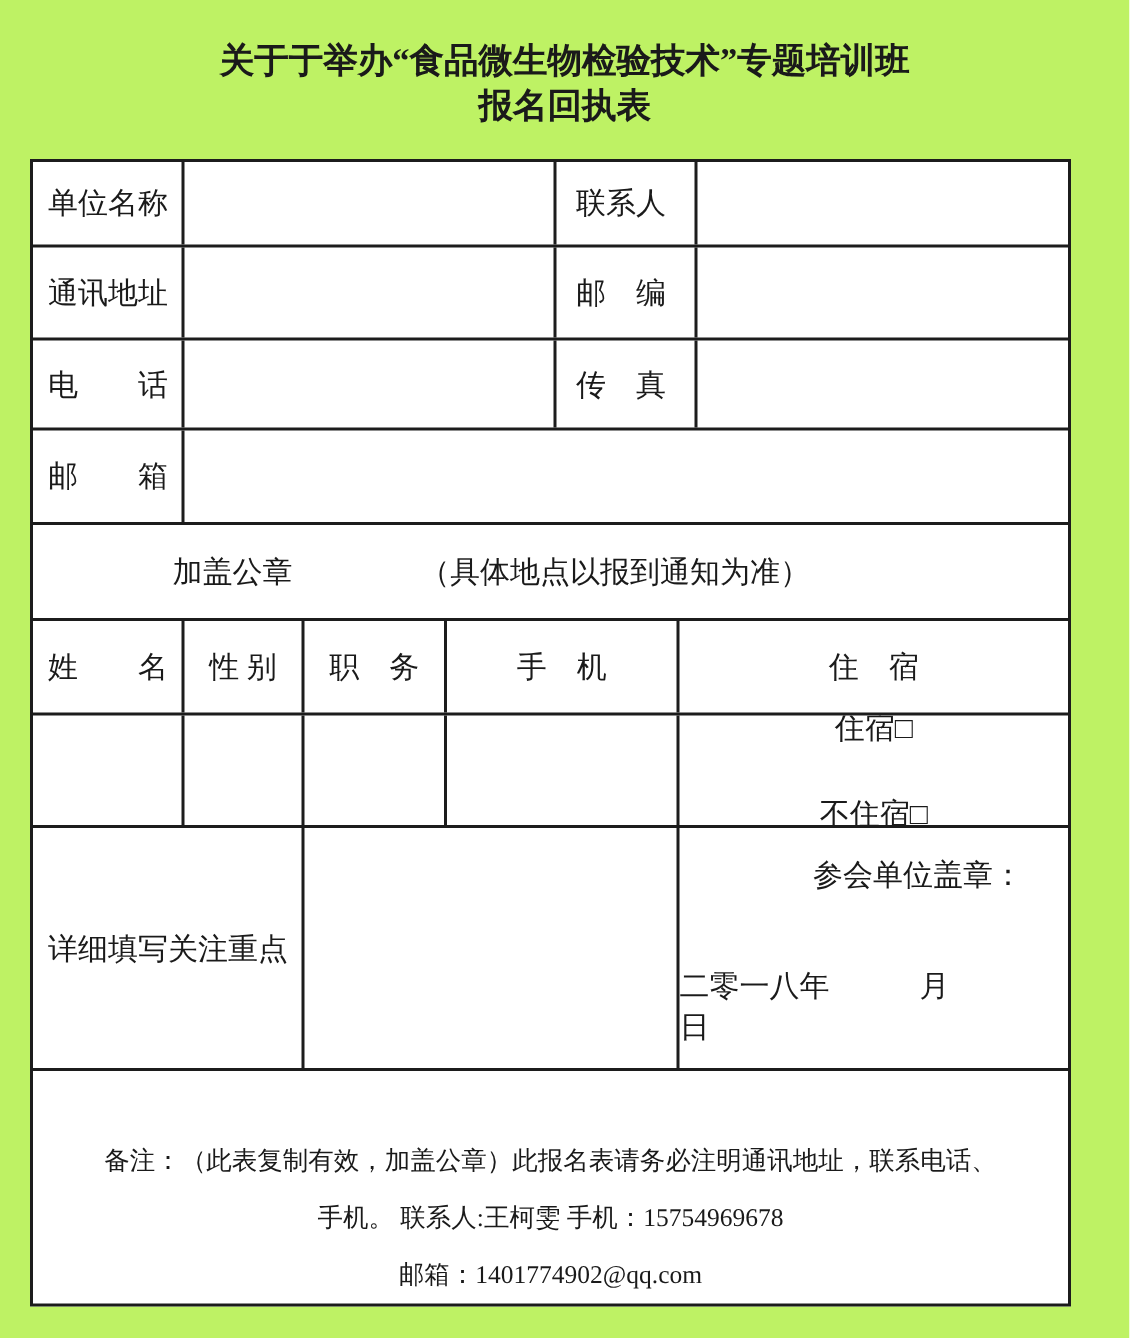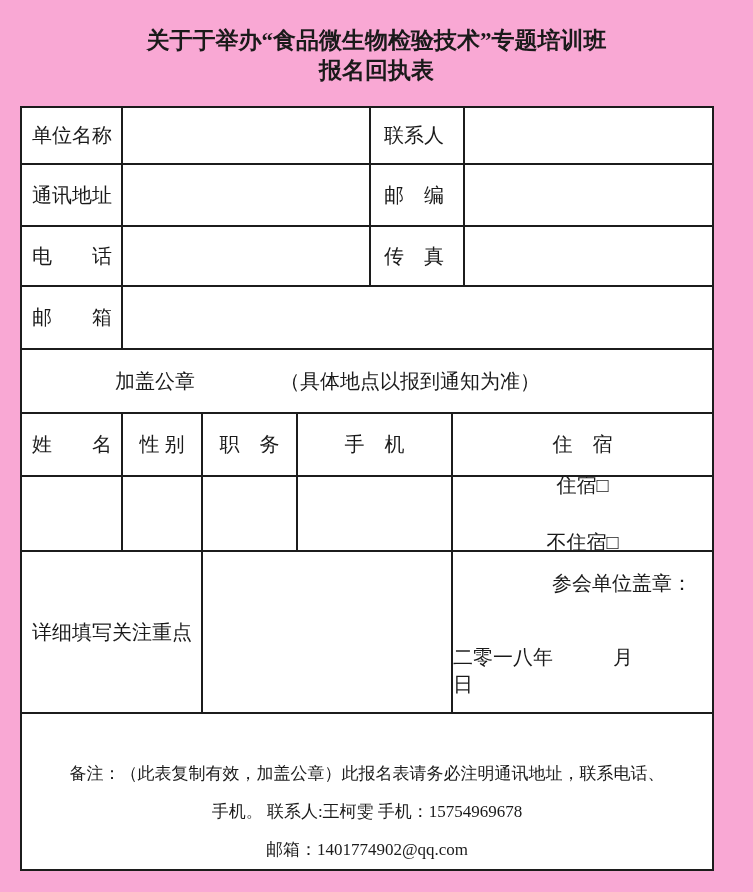"关于于举办“食品微生物检验技术”专题培训班" .page { background: #f9a8d4 -> #bef264 }
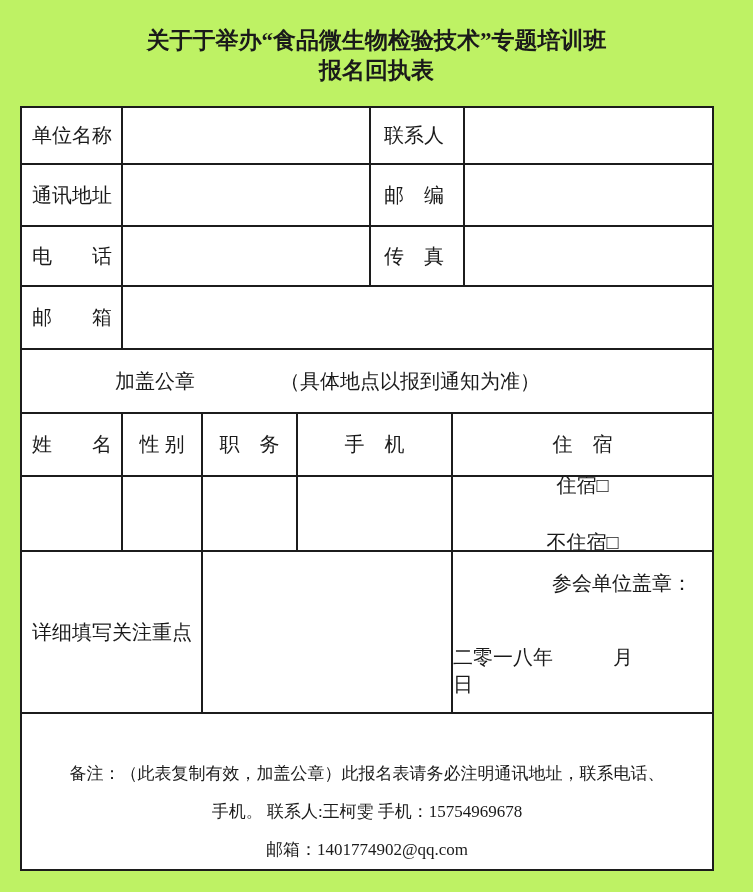"参会单位盖章：" .seal-text { margin-right: none -> 10px }
